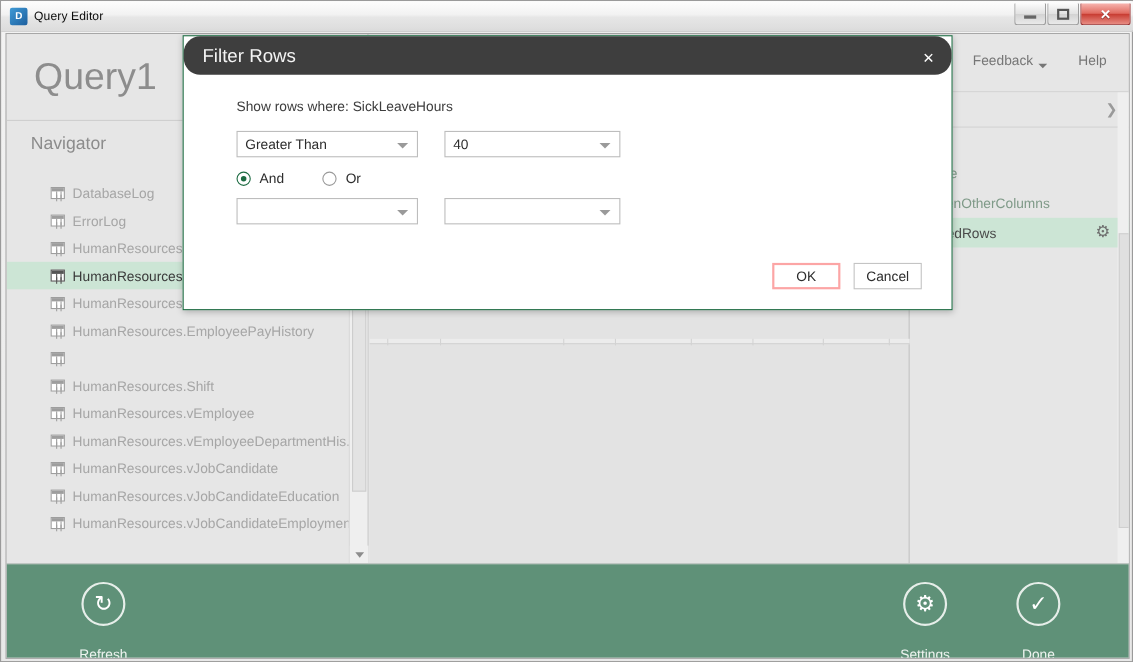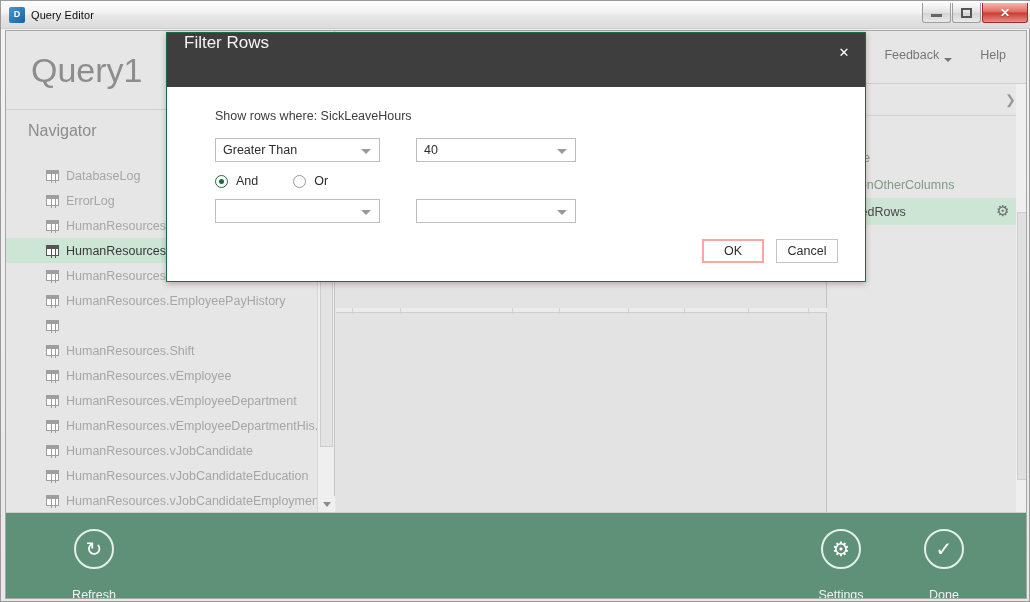"Filter Rows" #dlg-title { align-items: none -> center; border-radius: none -> 15px; height: 54px -> 35px }
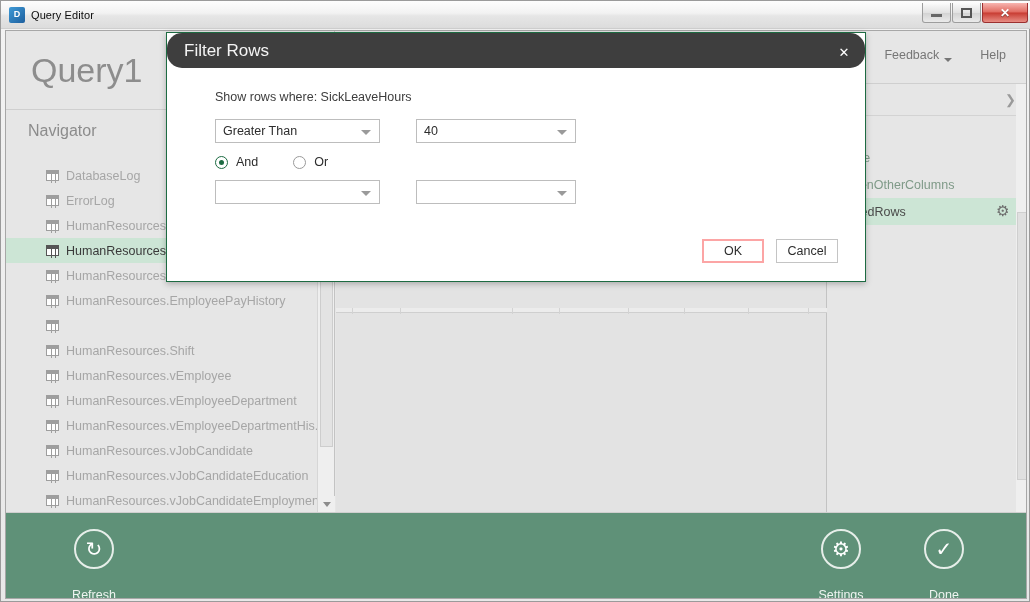"Greater Than" .row { gap: 36px -> 24px }
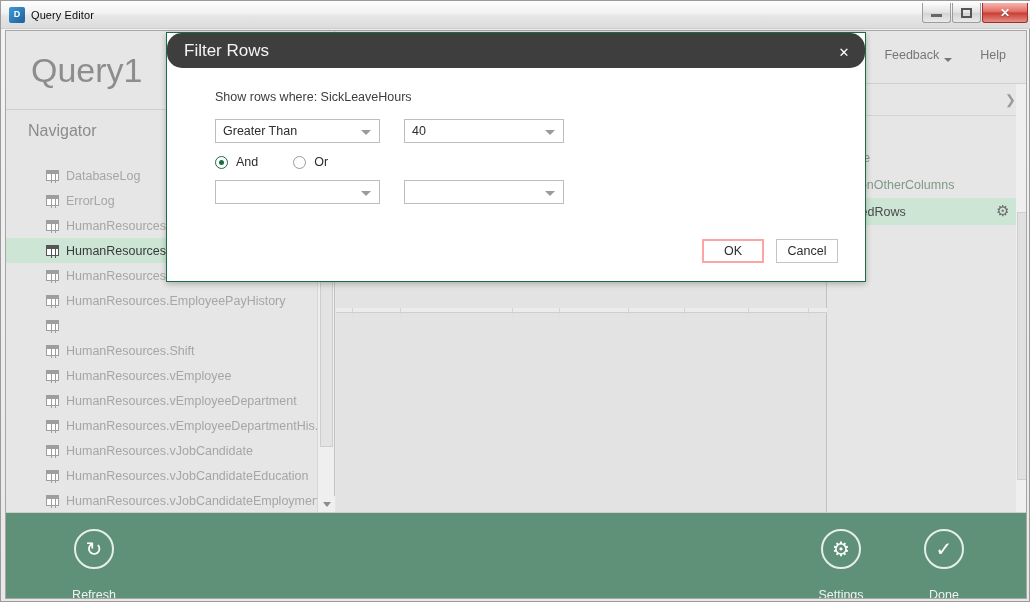"HumanResources.vEmployeeDepartment" div.nav-item { html: <div> <span></span> <span>HumanResources.vEmployeeDepartment</span> </div> -> none }
